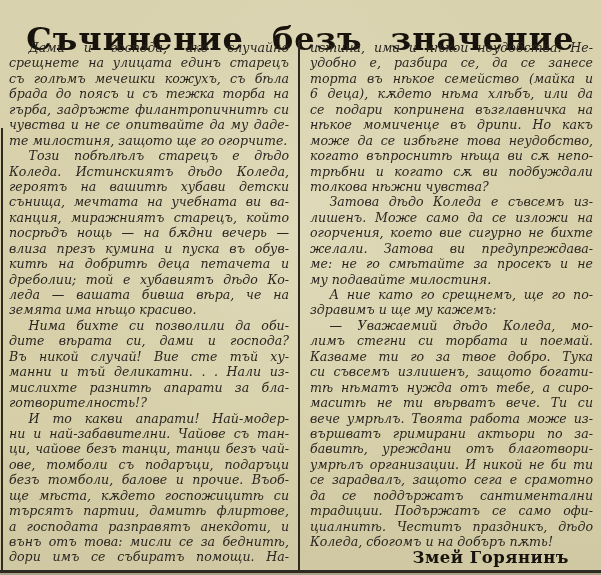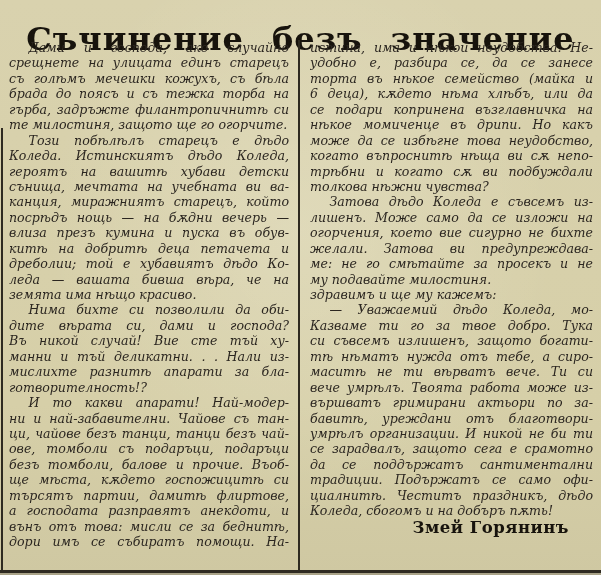"чувства и не се опитвайте" div.line { html: none -> <div>чувства и не се опитвайте да му даде-</div> }
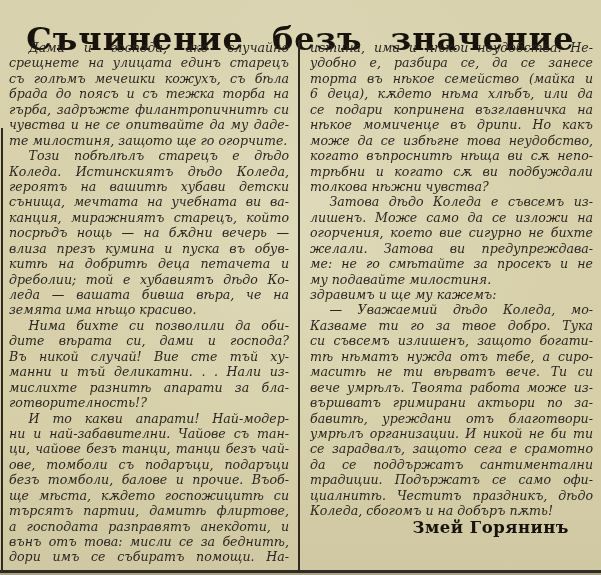"А ние като го срещнемъ," div.line { html: none -> <div>А ние като го срещнемъ, ще го по-</div> }
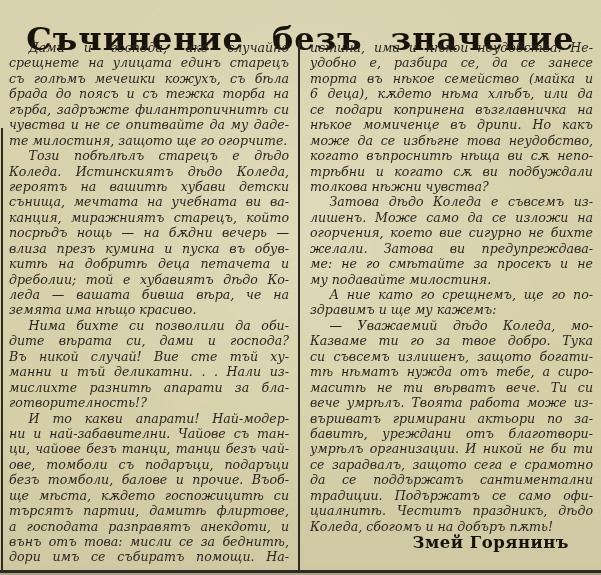"лимъ стегни си торбата и" div.line { html: none -> <div>лимъ стегни си торбата и поемай.</div> }
